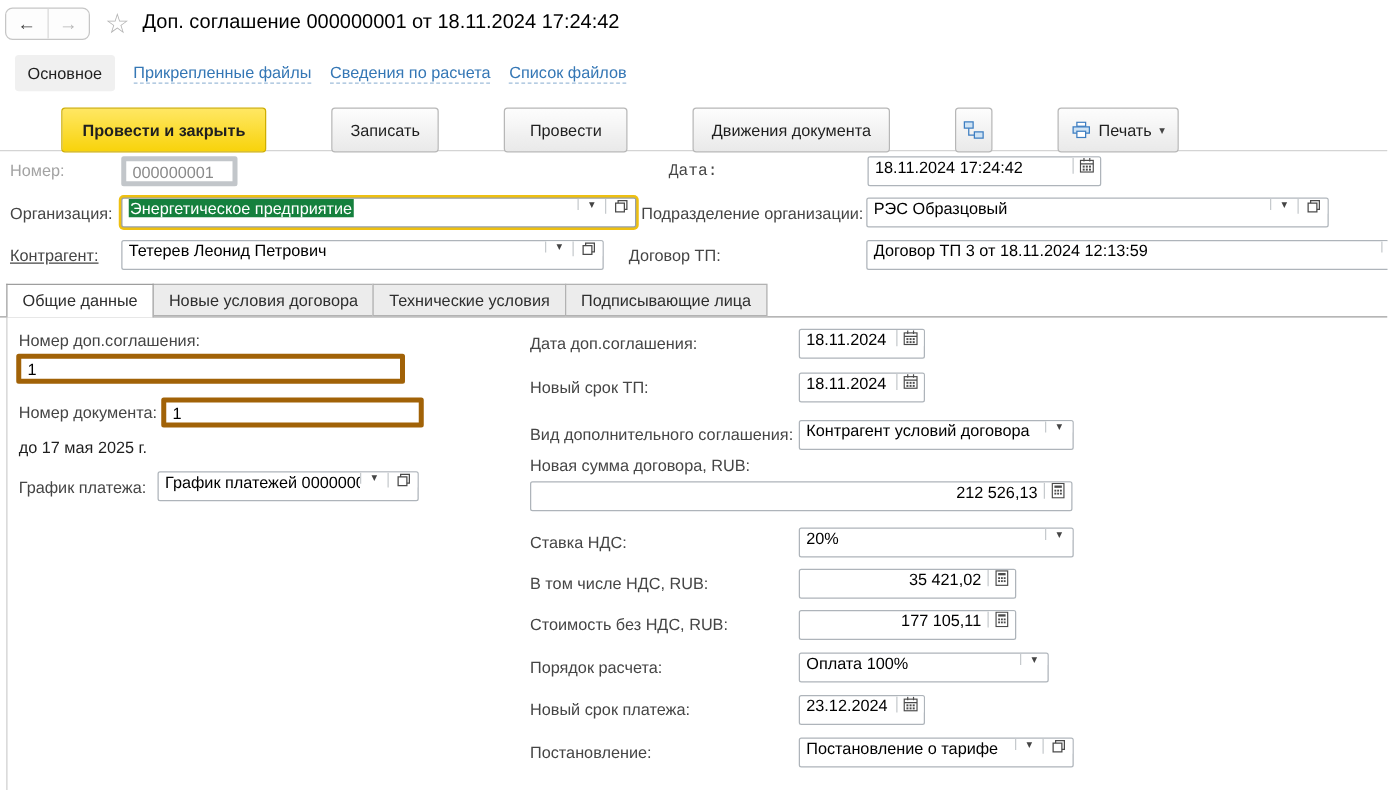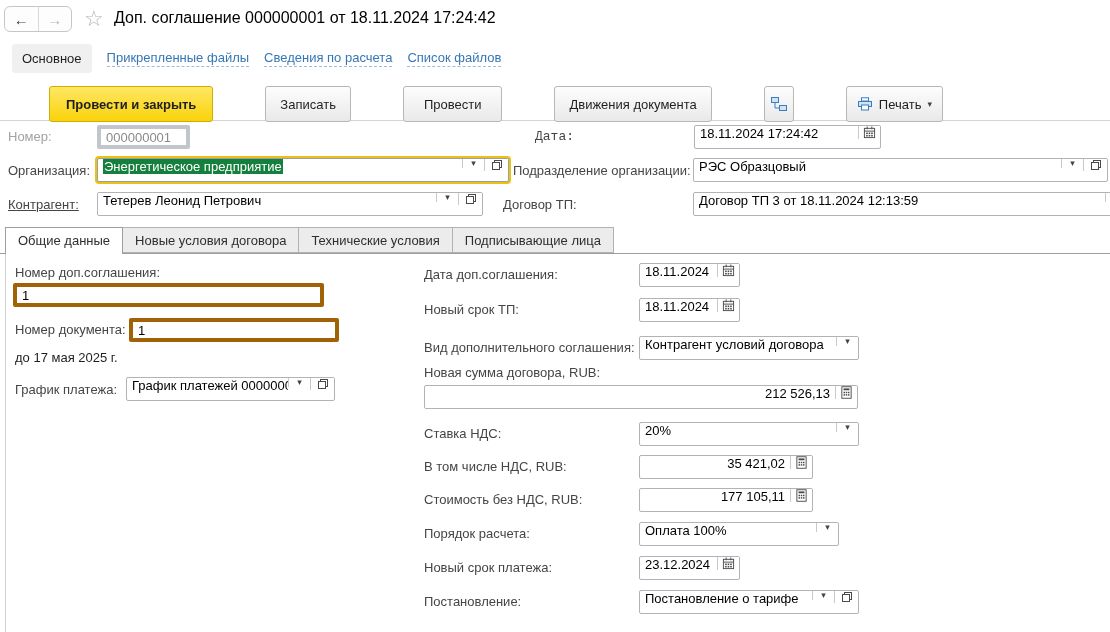"РЭС Образцовый" span.combo { width: 415px -> 370px }
